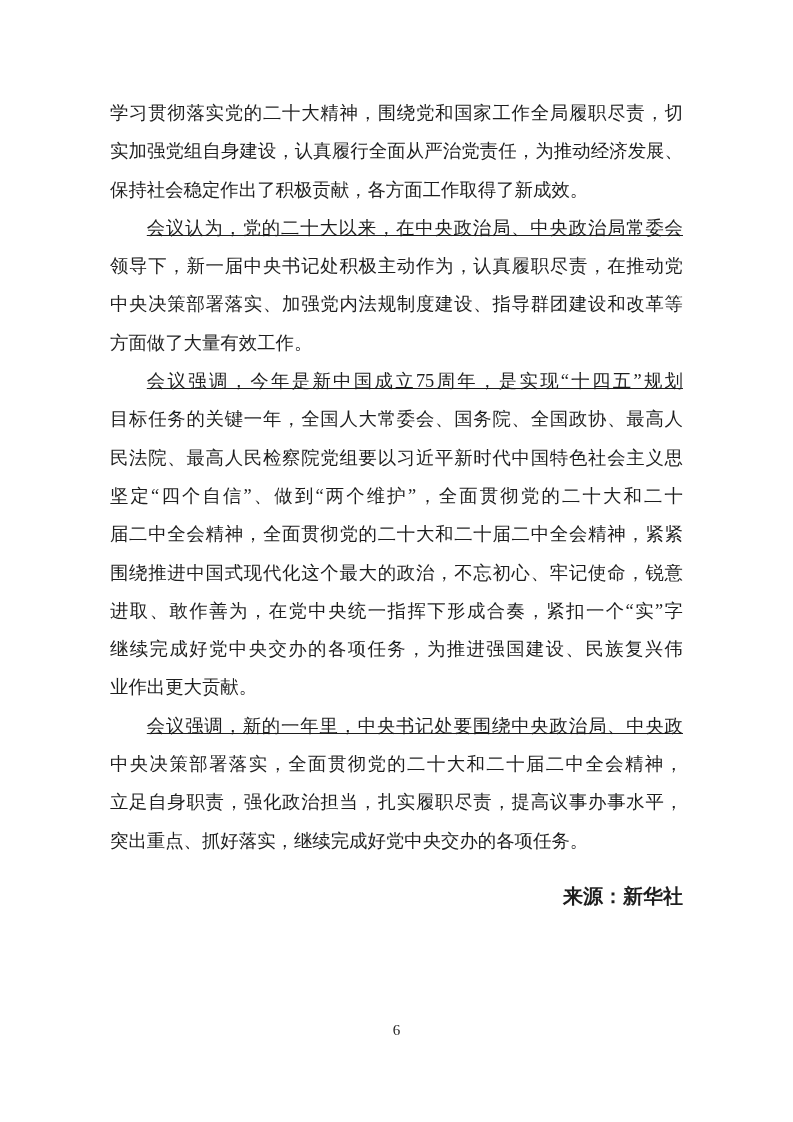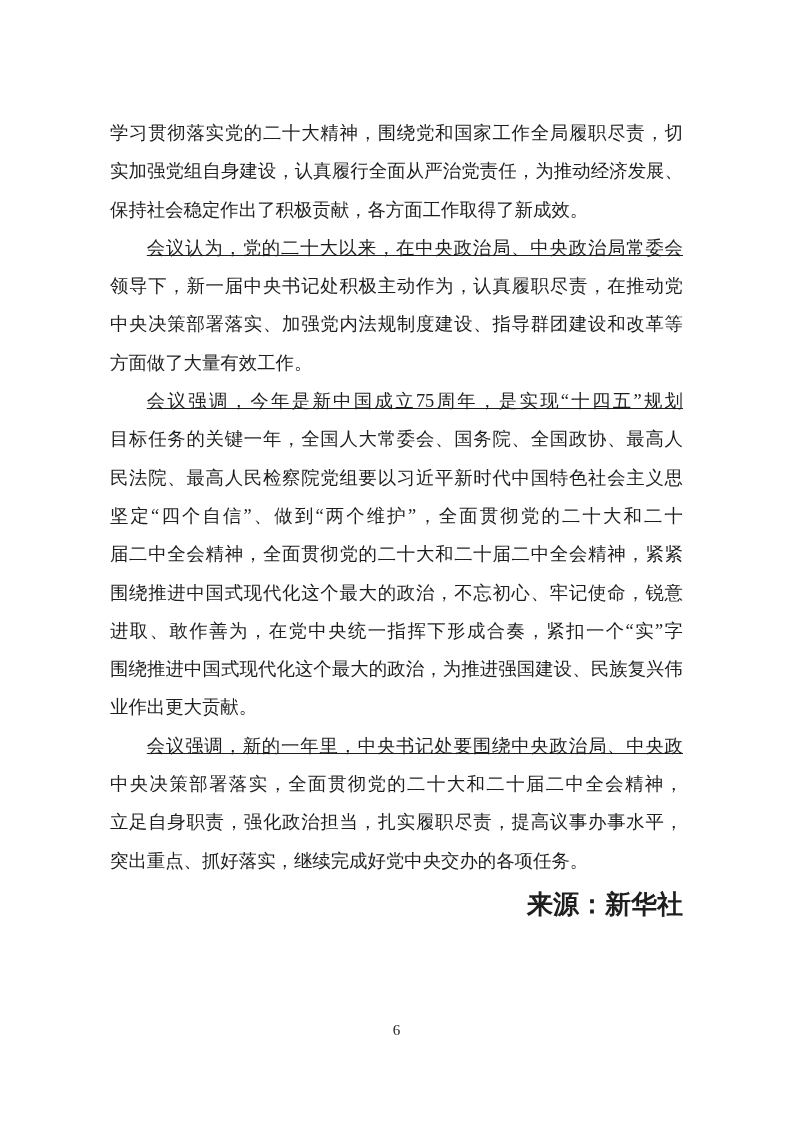"学习贯彻落实党的二十大精神，围绕党和国家工作全局履职尽责，切" .body-text { top: 114px -> 94px }
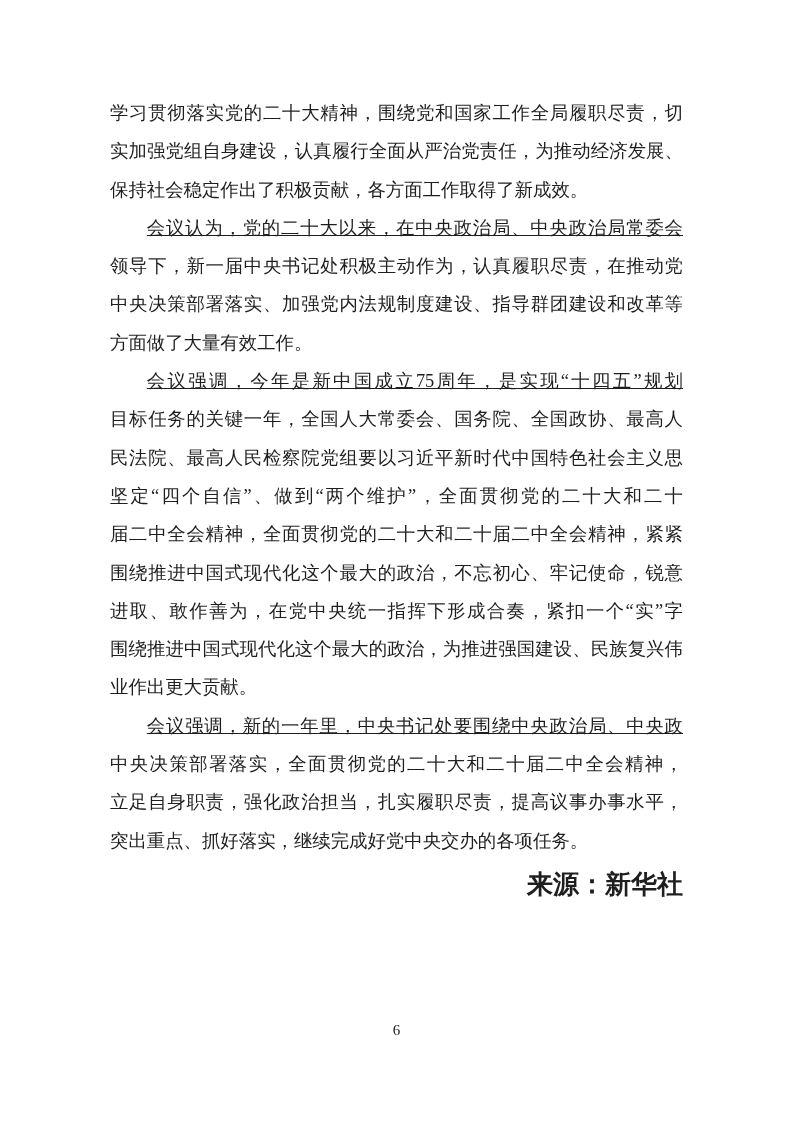"围绕推进中国式现代化这个最大的政治，为推进强国建设、民族复兴伟" div.tline { text: 围绕推进中国式现代化这个最大的政治 -> 继续完成好党中央交办的各项任务 }
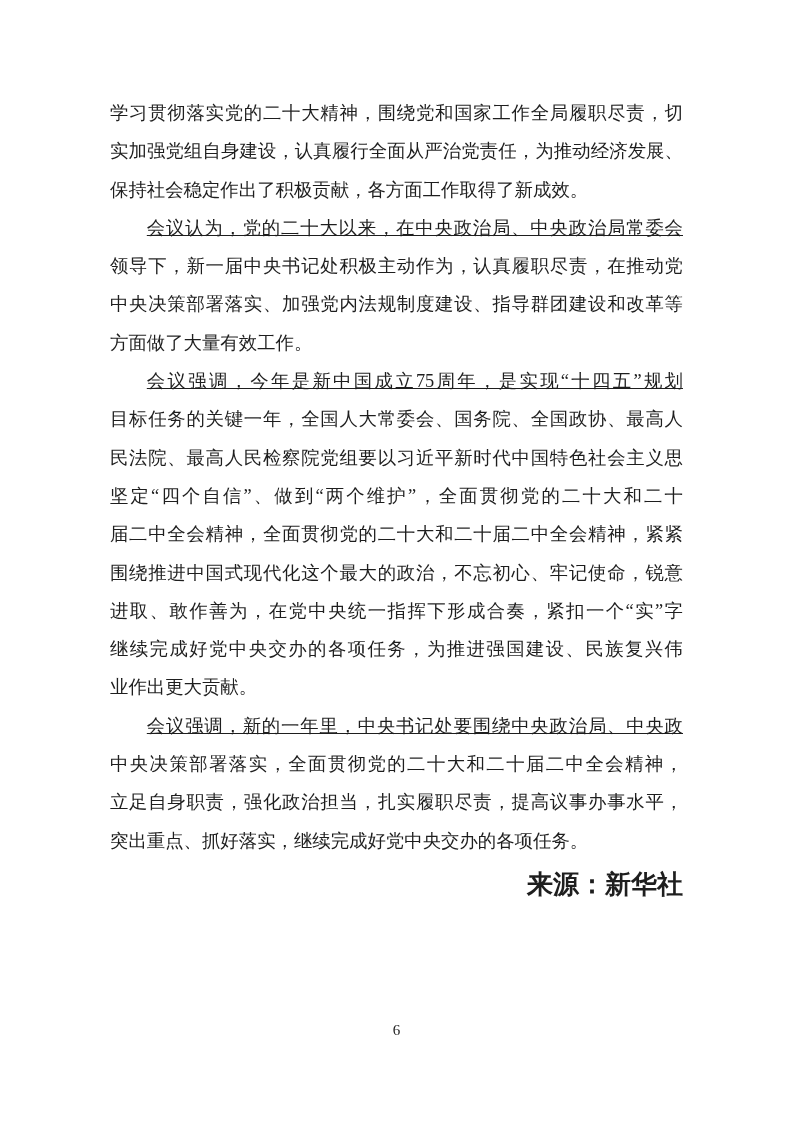"来源：新华社" .source-line { font-size: 26px -> 20px; margin-top: 6px -> 17px }
